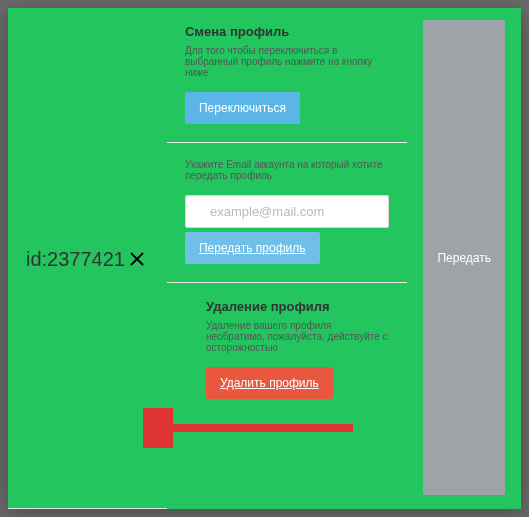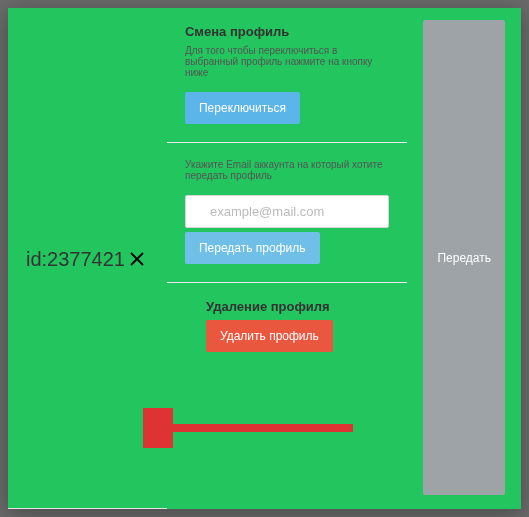"Передать профиль" .btn-blue-light { text-decoration: none -> underline }
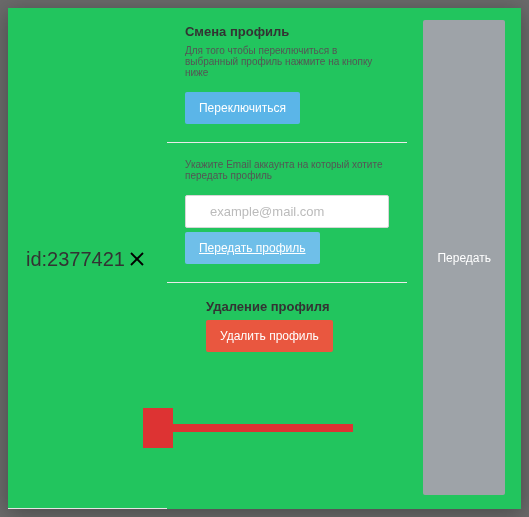"Удаление вашего профиля необратимо," div.section-desc { html: none -> <div>Удаление вашего профиля необратимо, пожалуйста, действуйте с осторожностью</div> }
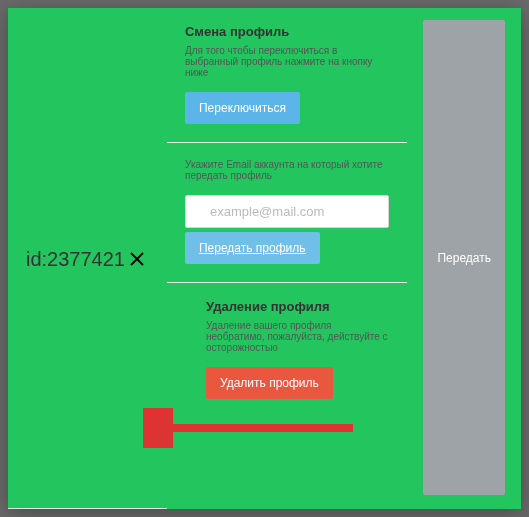"Удалить профиль" .btn-red { text-decoration: none -> underline }
